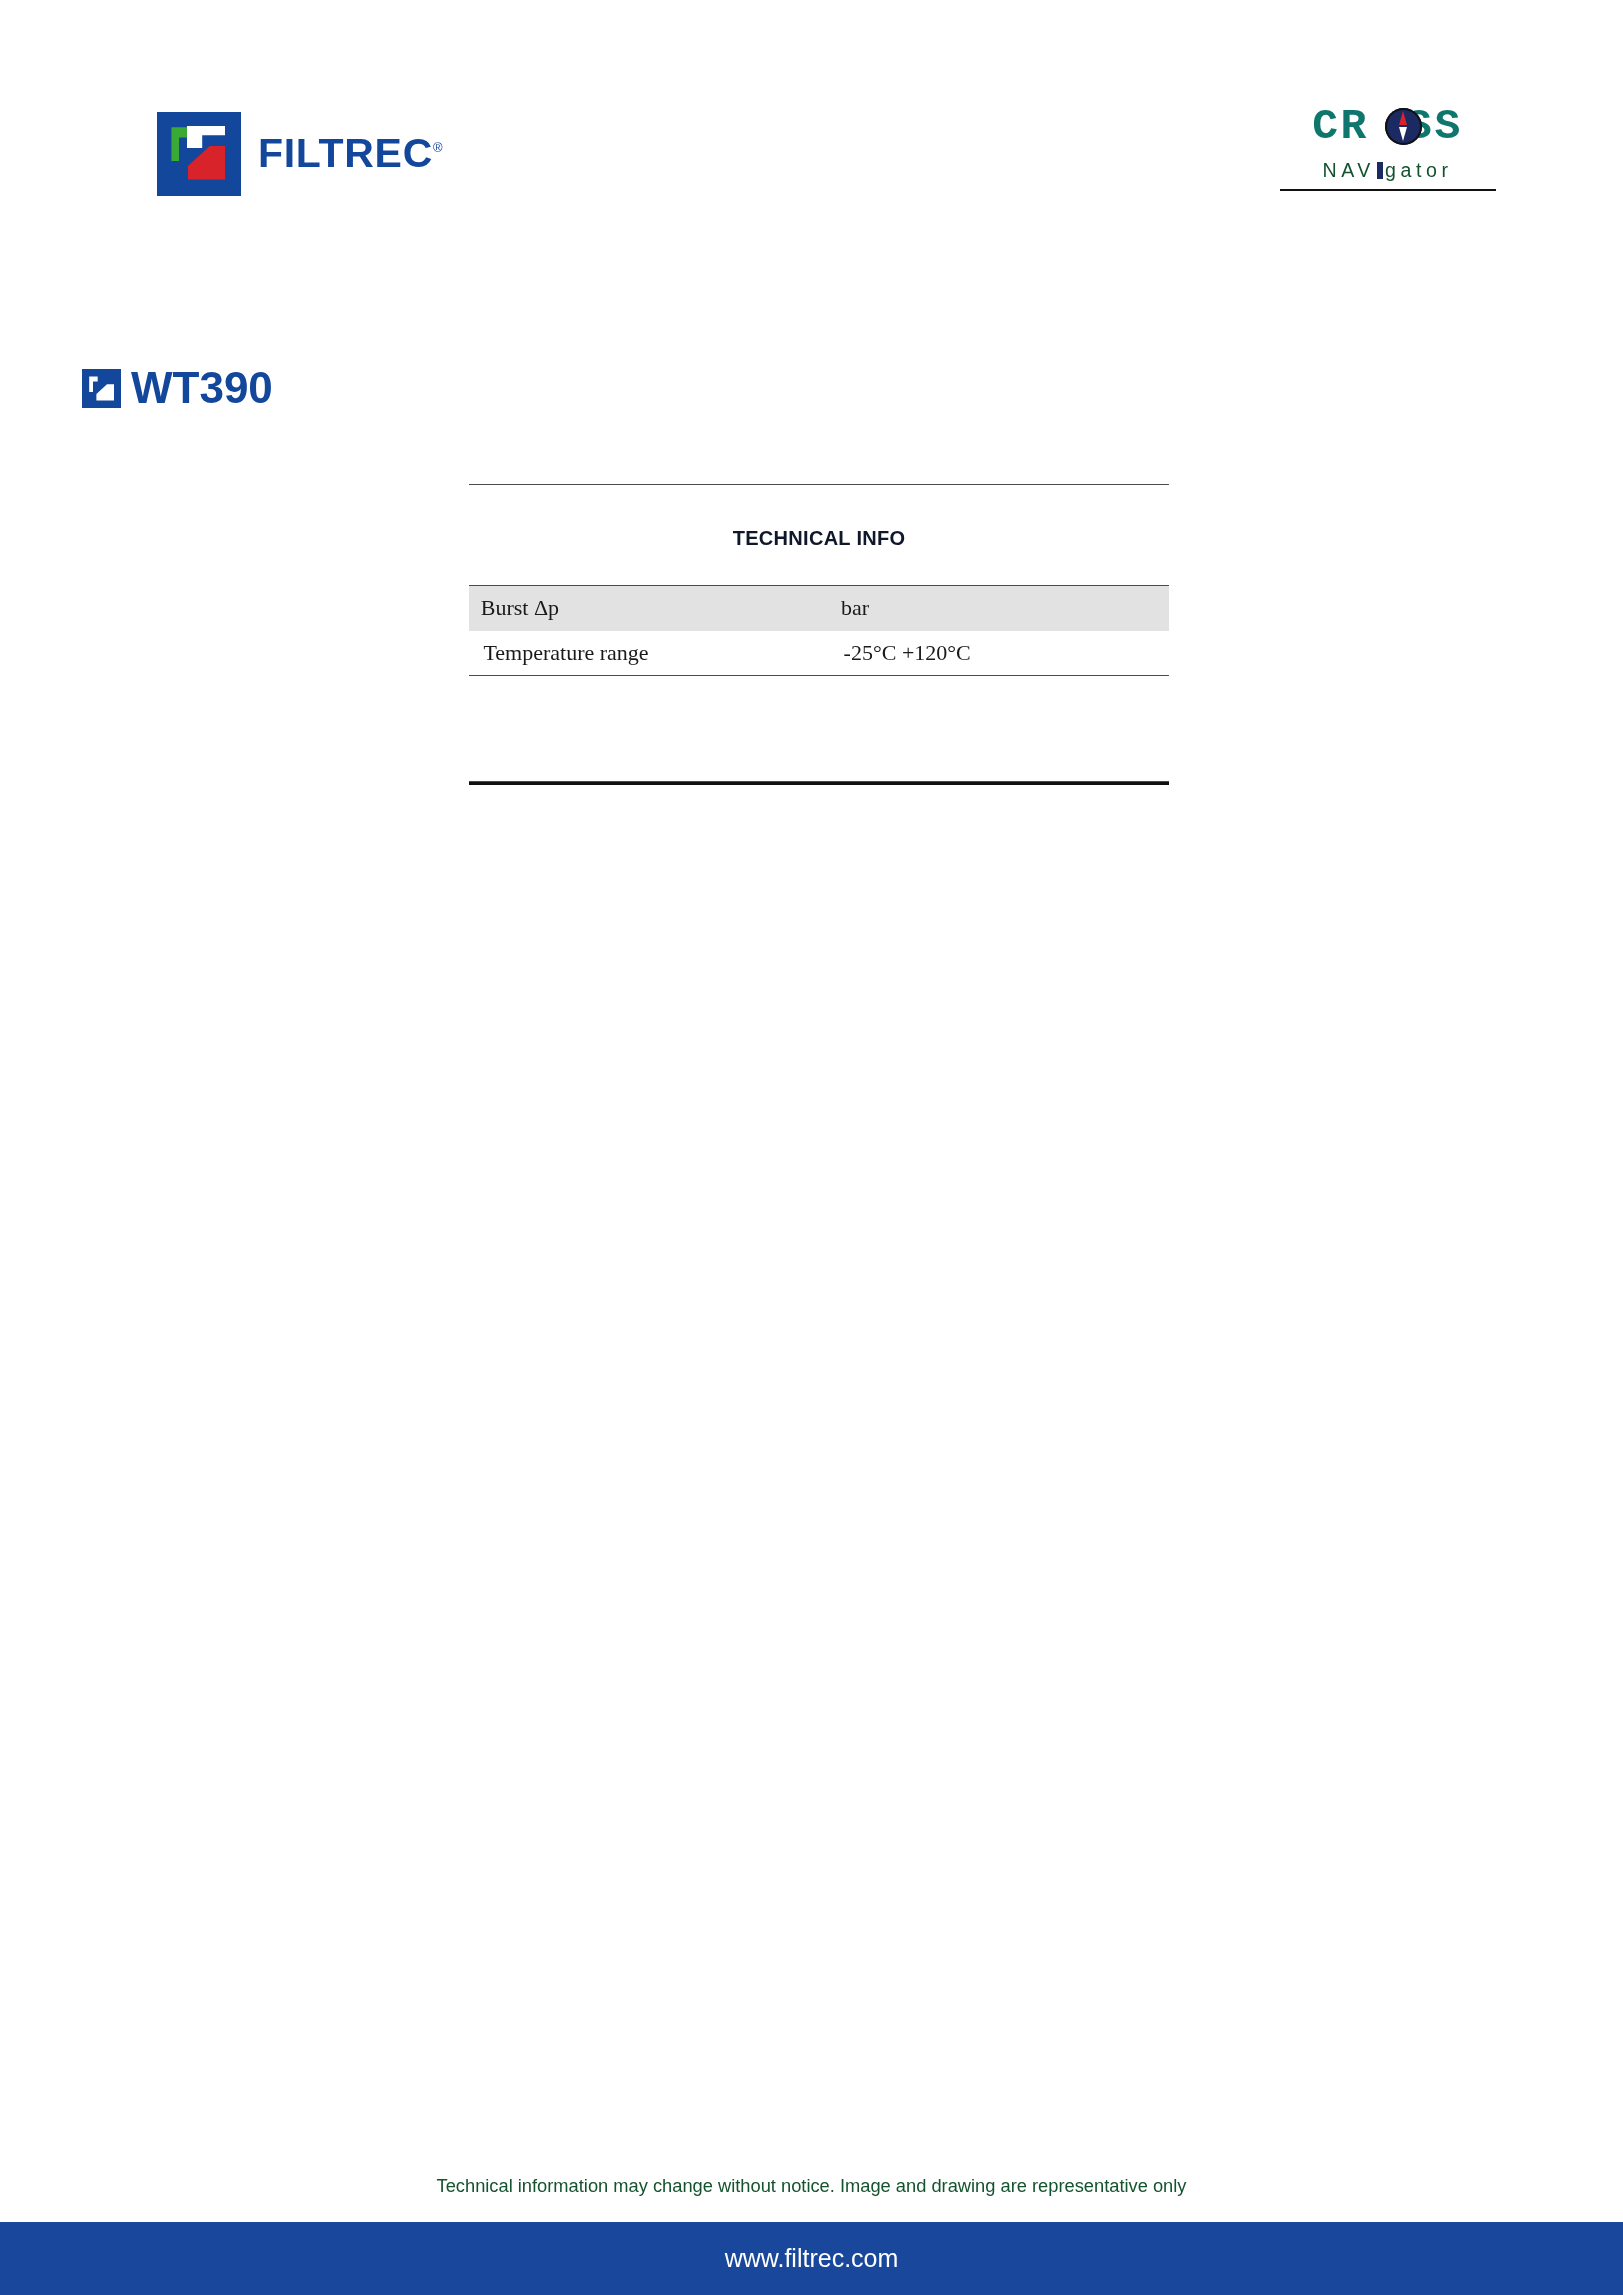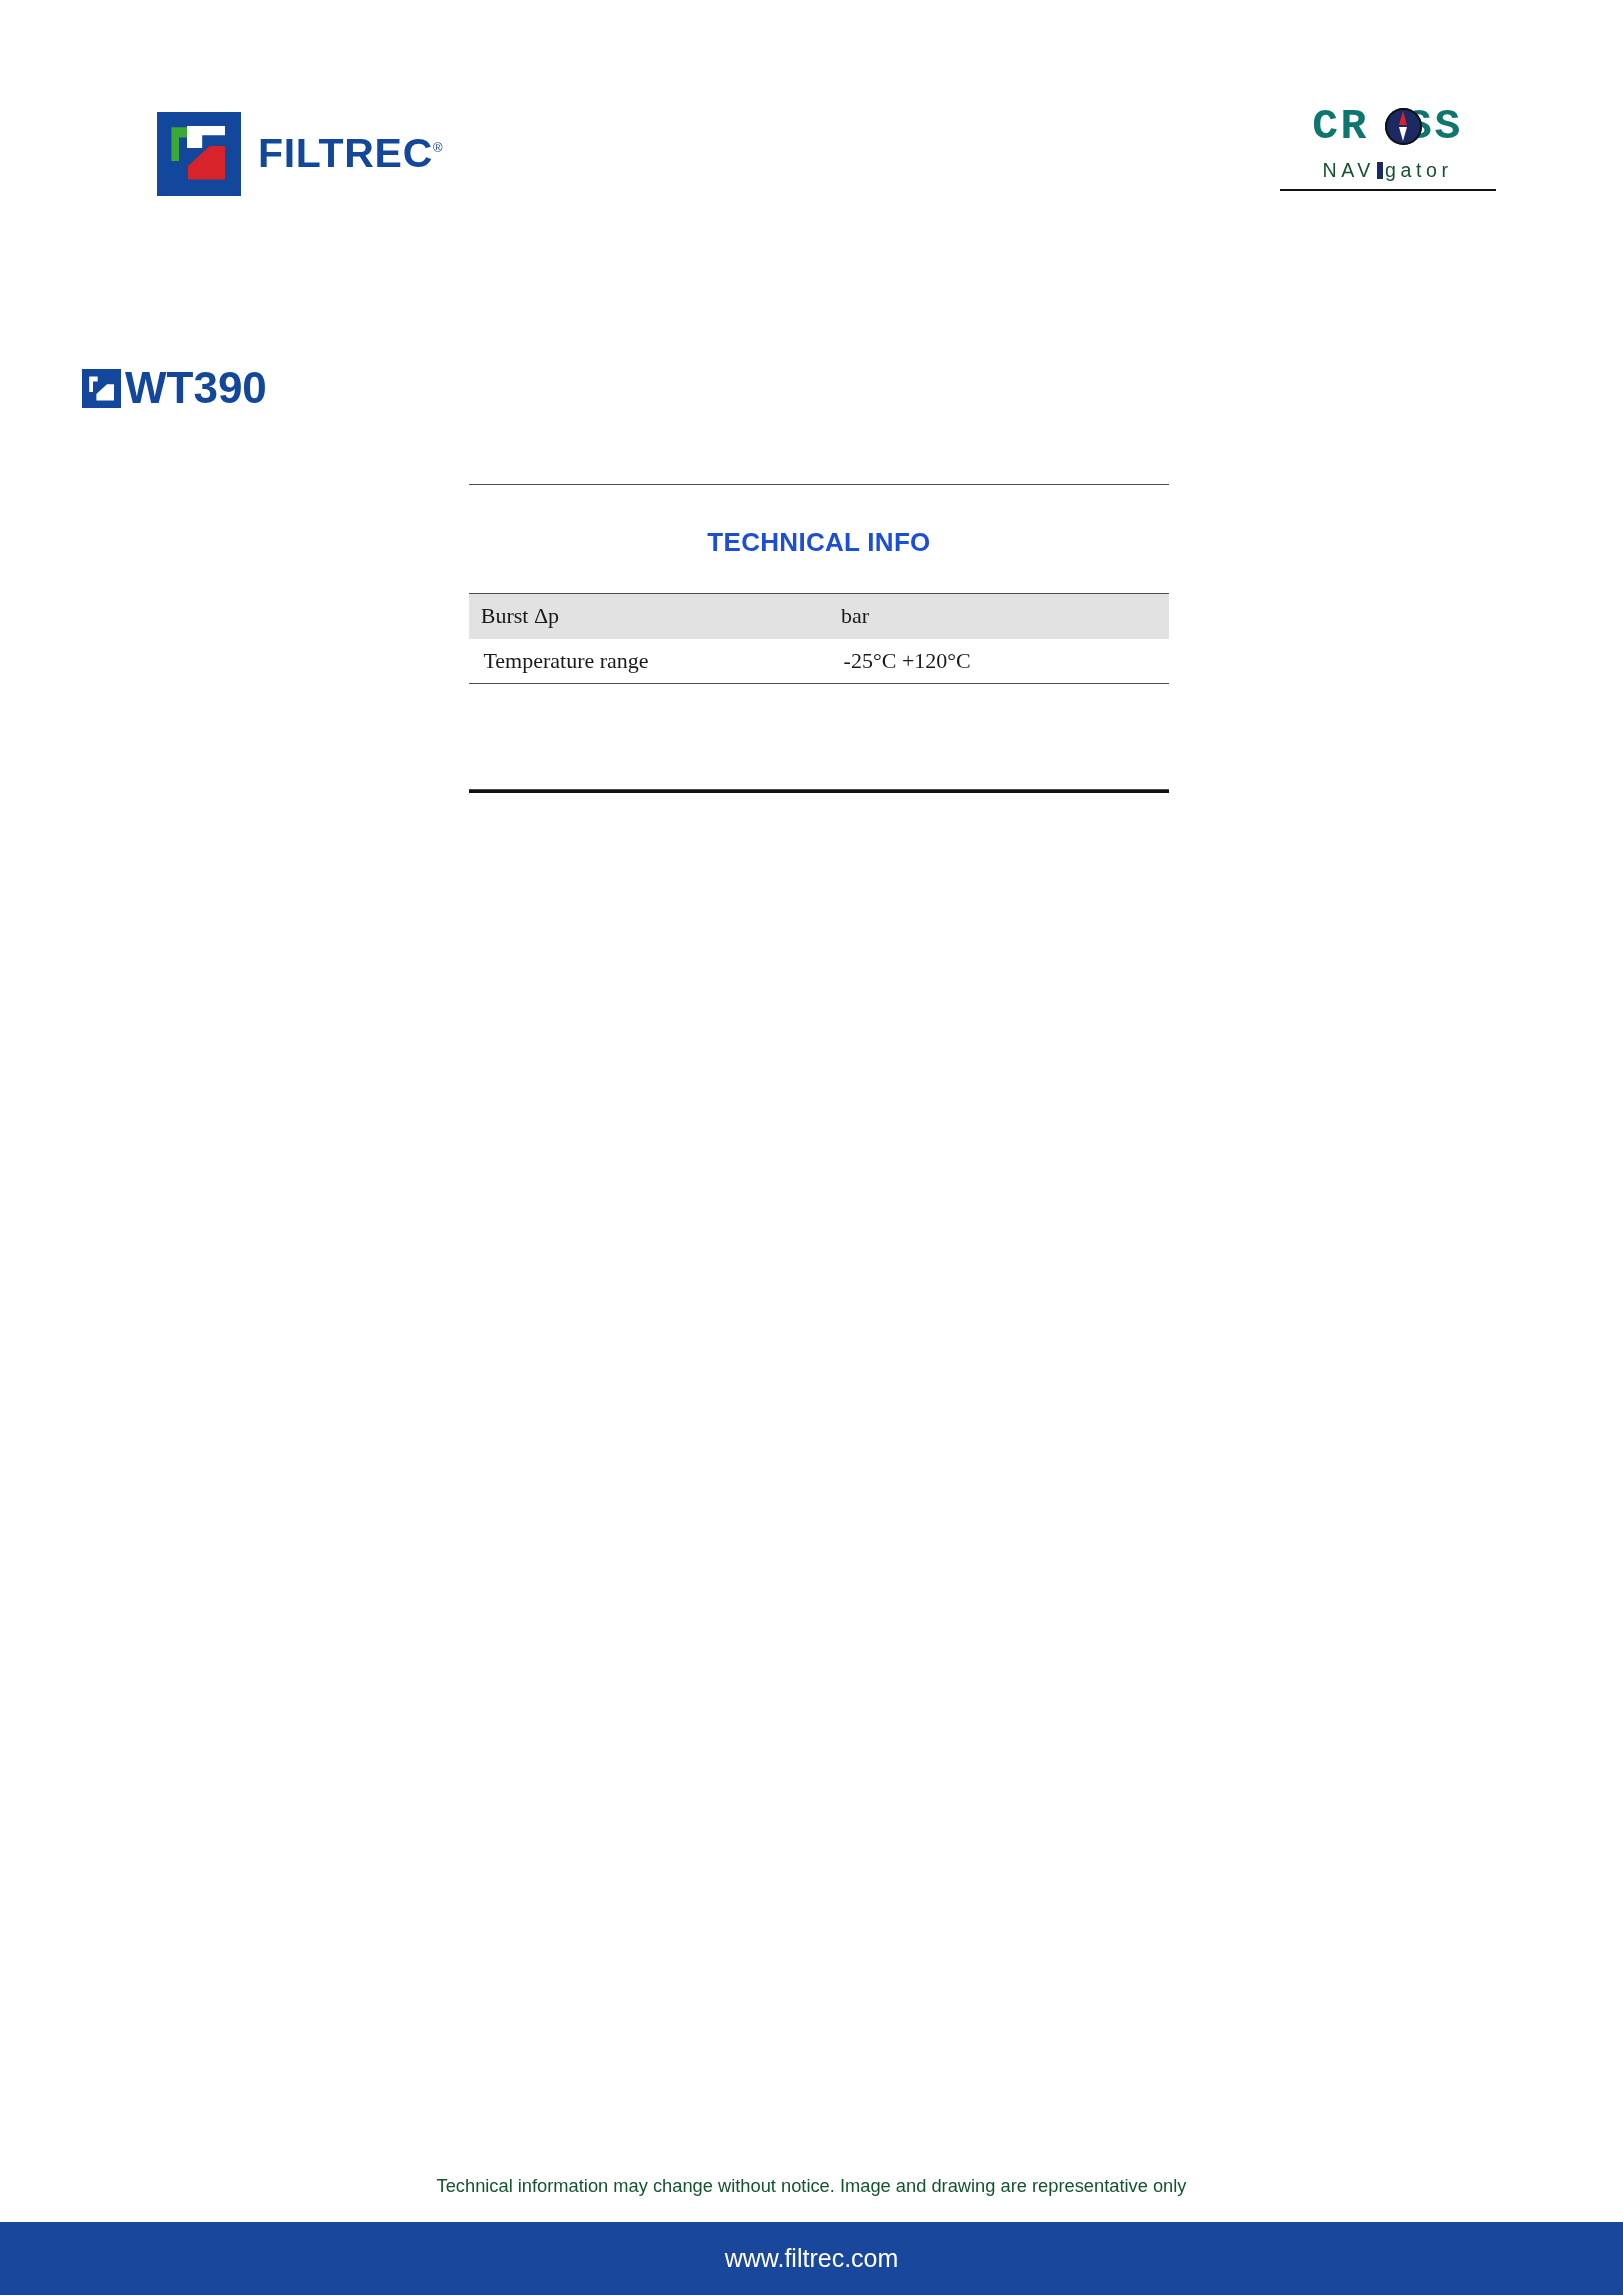"WT390" .product-name { margin-left: 4px -> 10px }
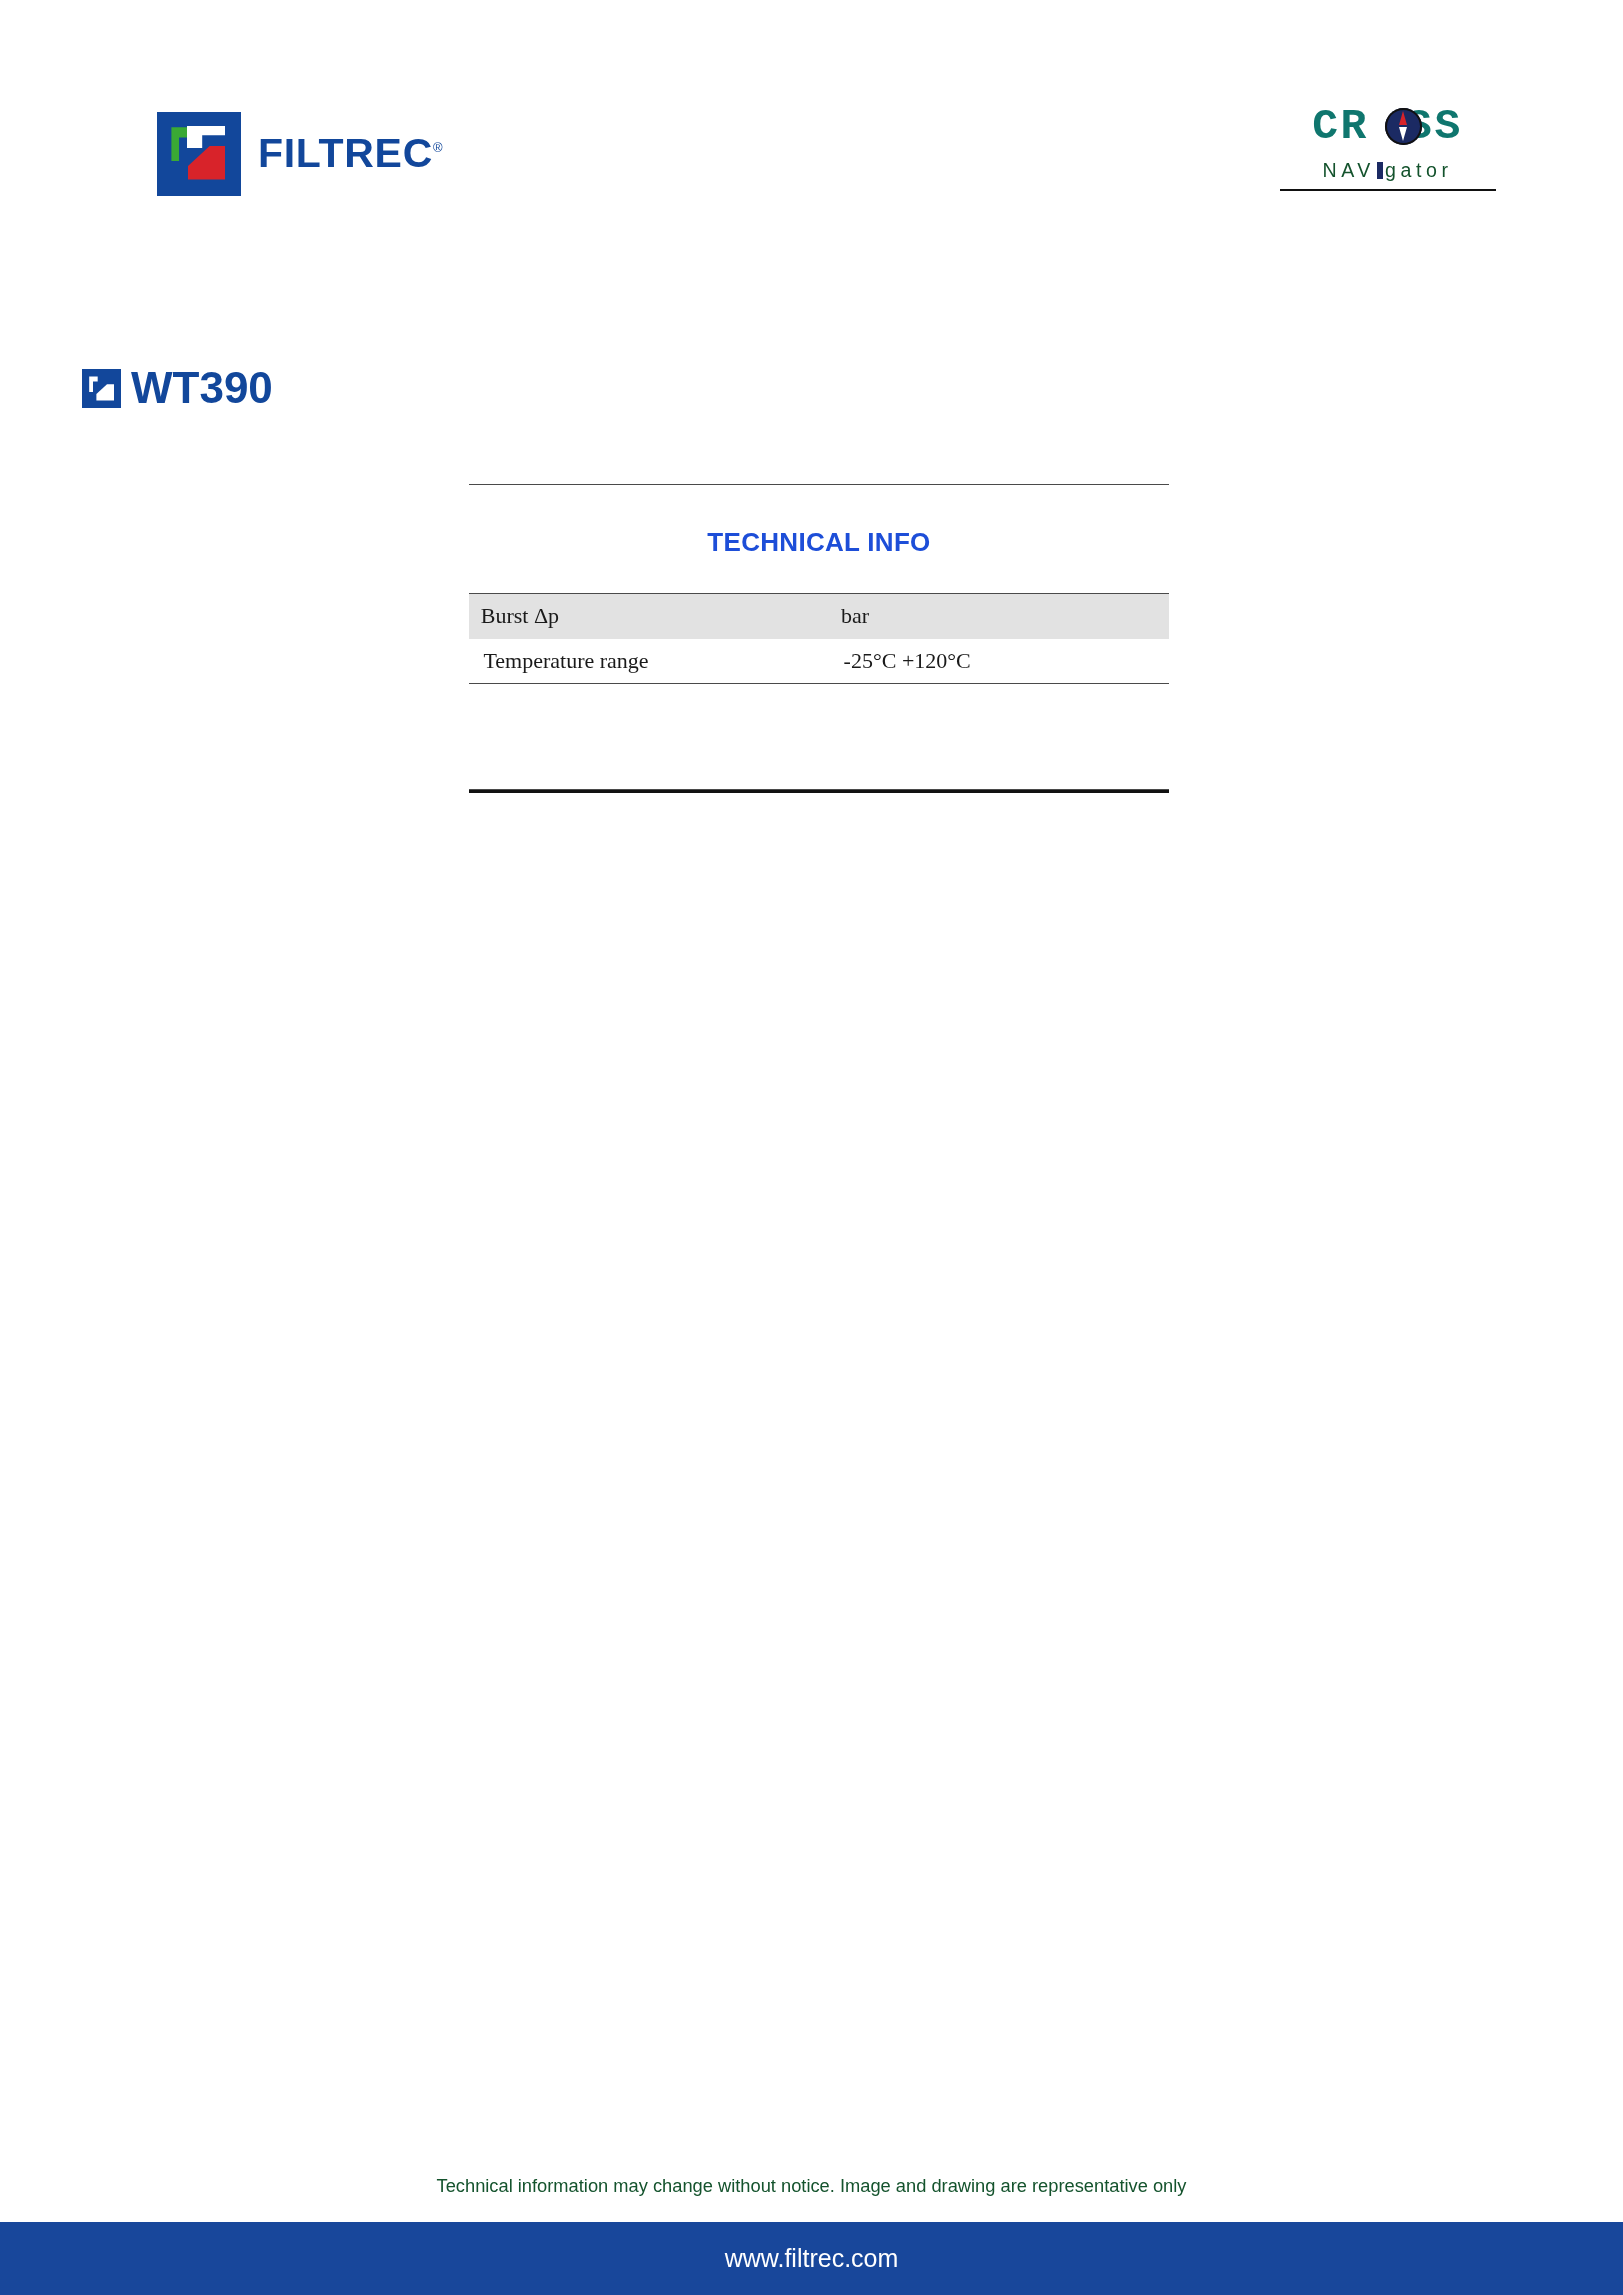"TECHNICAL INFO" .section-heading { color: #1d4ed8 -> #0f172a; font-size: 26px -> 20px }
